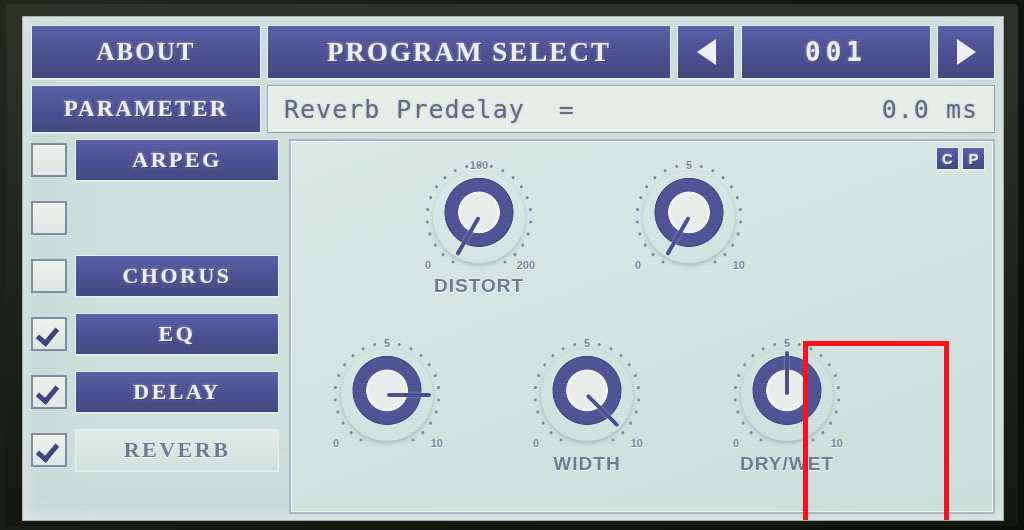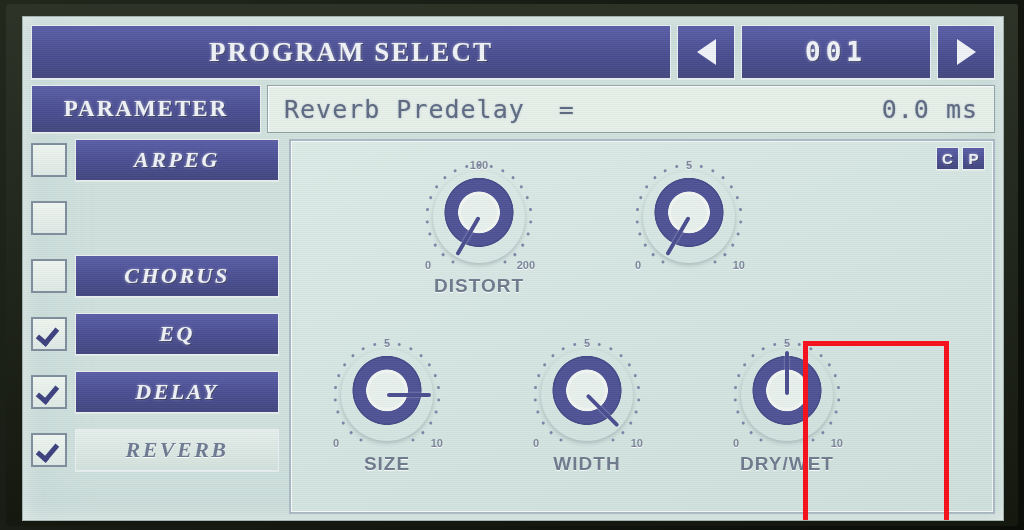"ABOUT" div.cell { html: none -> <div> <span>ABOUT</span> </div> }
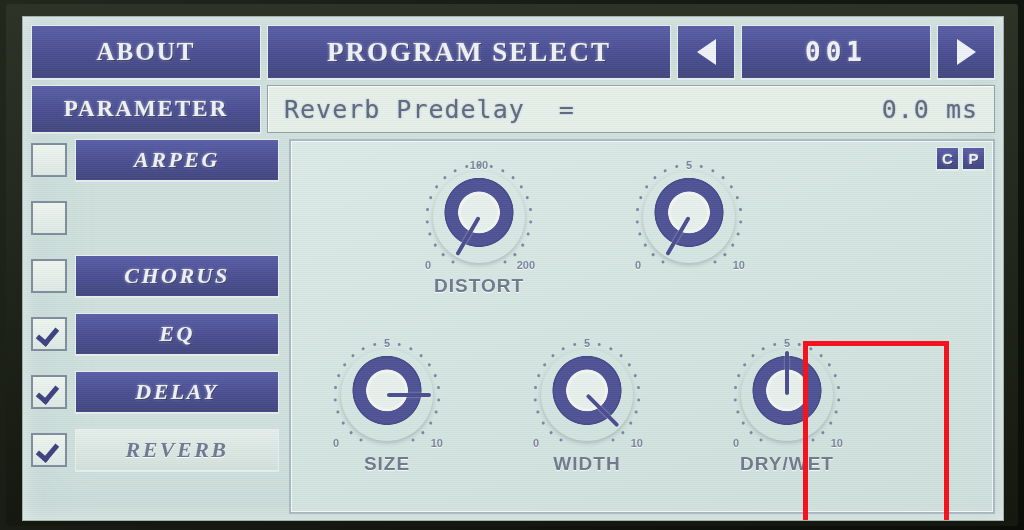"ARPEG" .side-row { font-style: italic -> none }
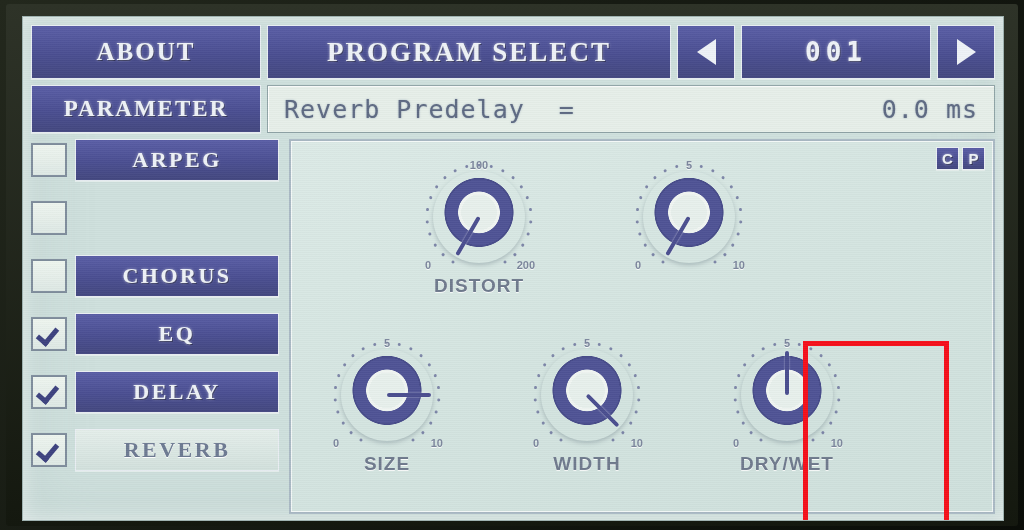"SIZE" div.knob-label { html: <div>SIZE</div> -> none }
